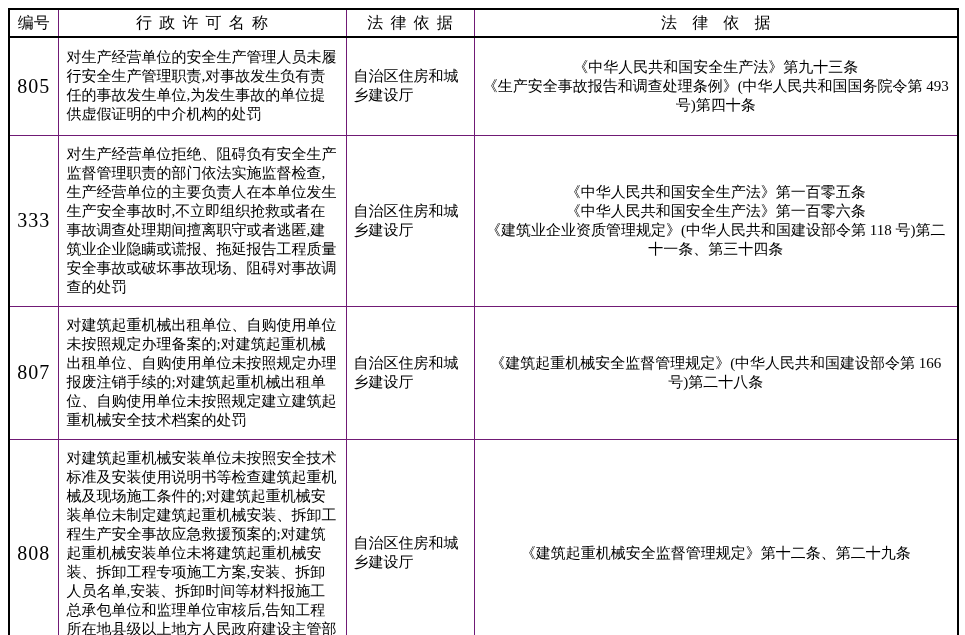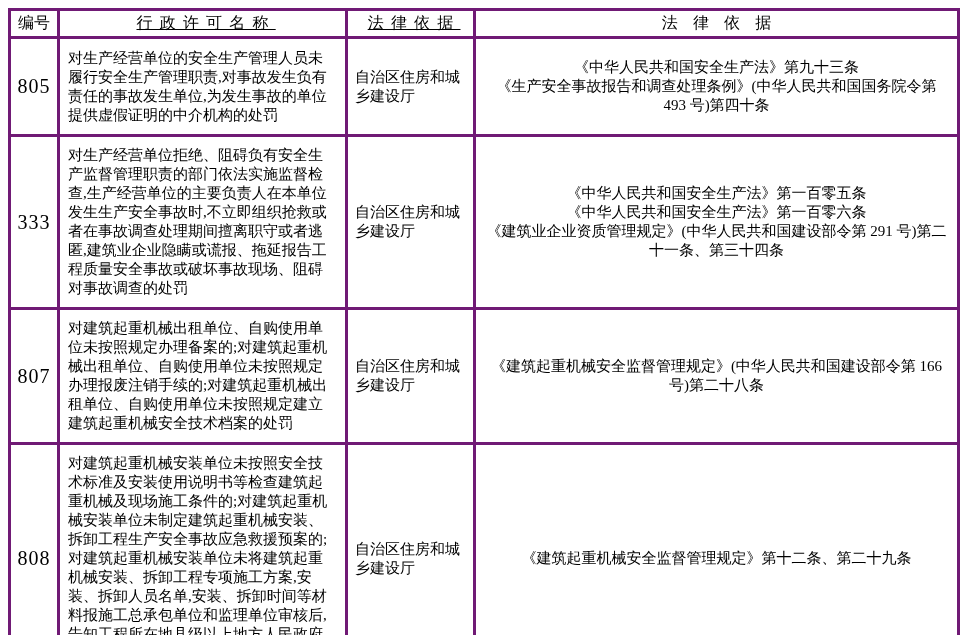"编号" table.permits th, table.permits td { border: 3px solid #701a75 -> 1px solid #701a75 }
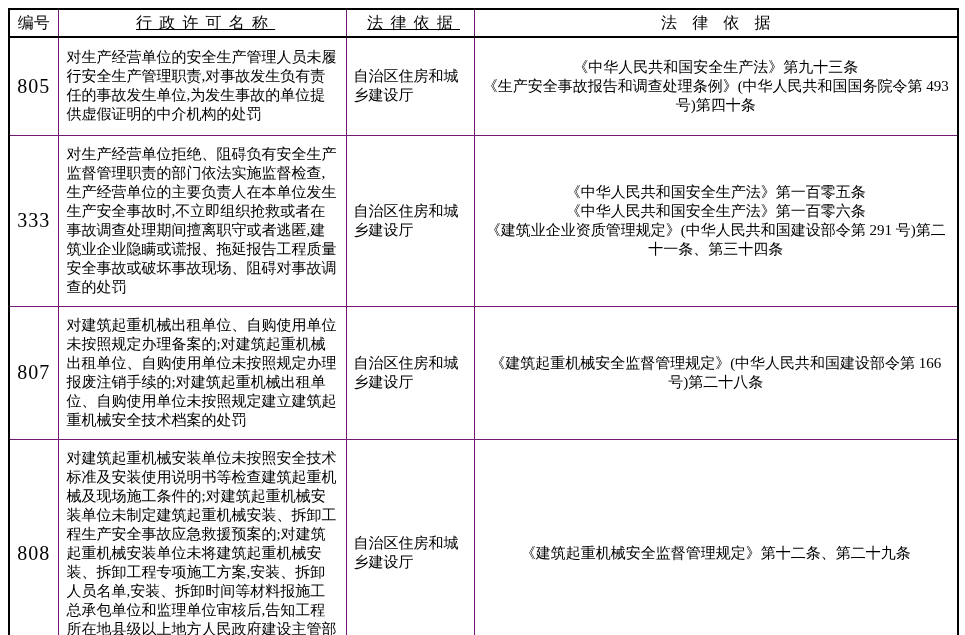"行政许可名称" th.sp-mid { text-decoration: underline -> none }
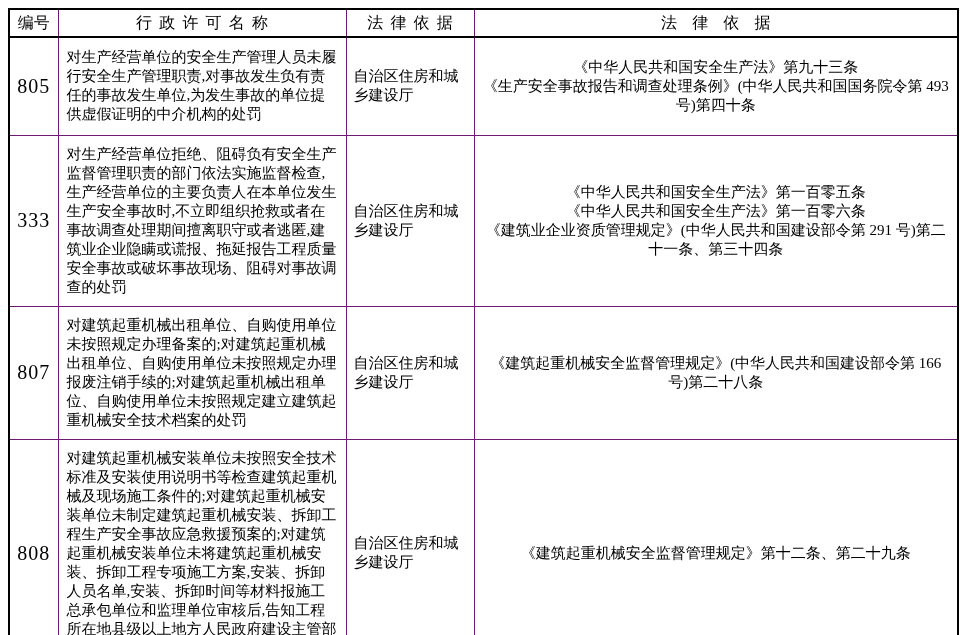"《建筑业企业资质管理规定》(中华人民共和国建设部令第 291" div.legal-line { text: 291 -> 118 }
